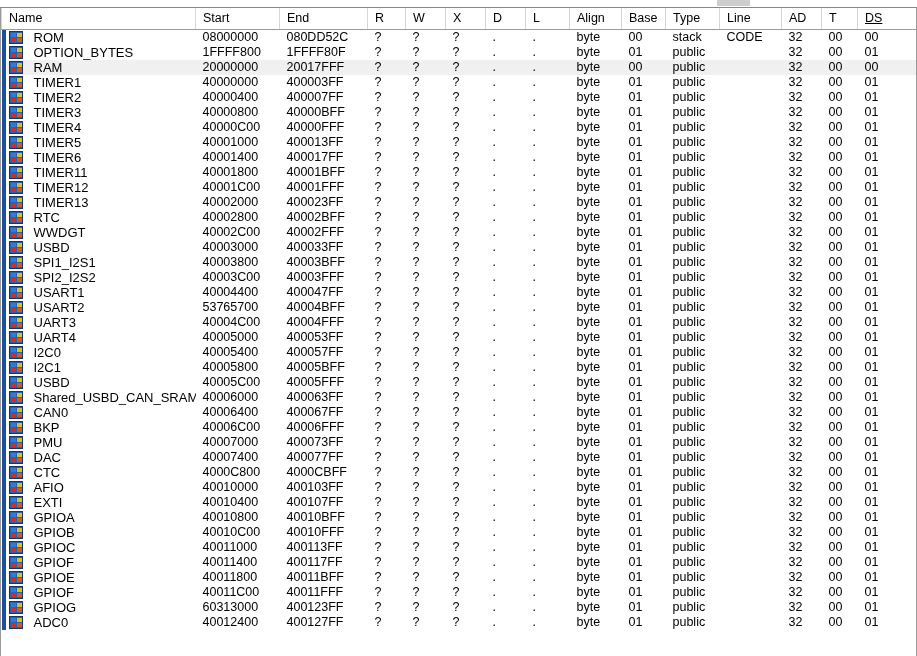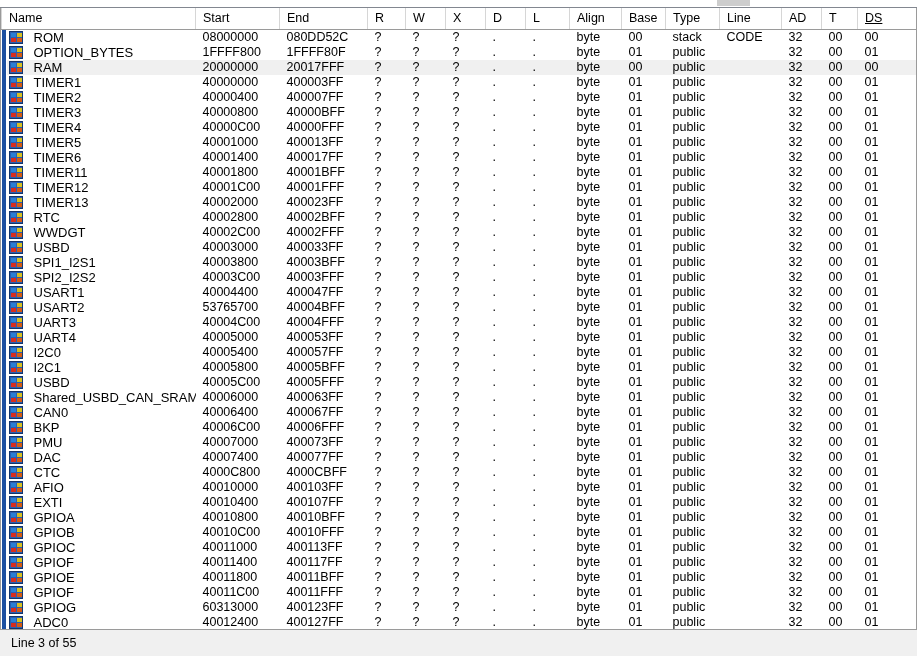"Line 3 of 55" div.statusbar { html: <div> <span>Line 3 of 55</span> </div> -> none }
